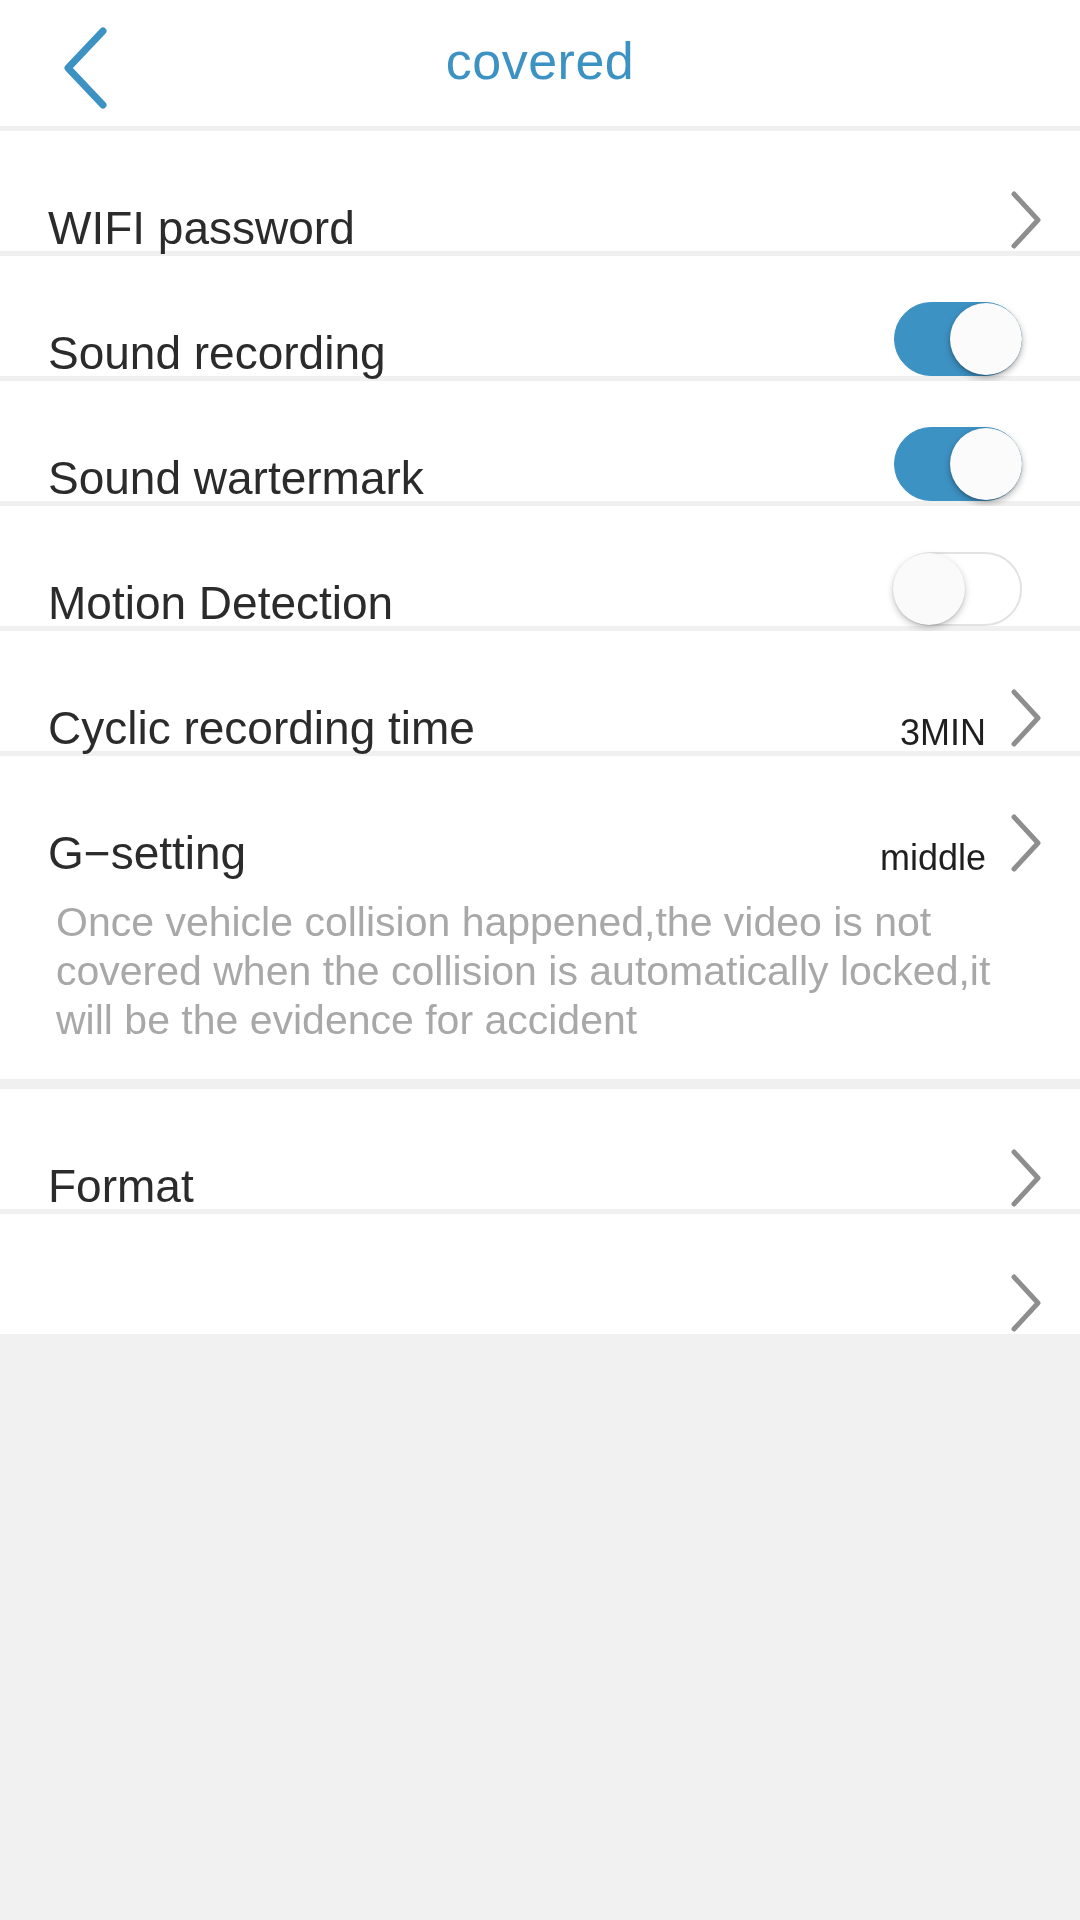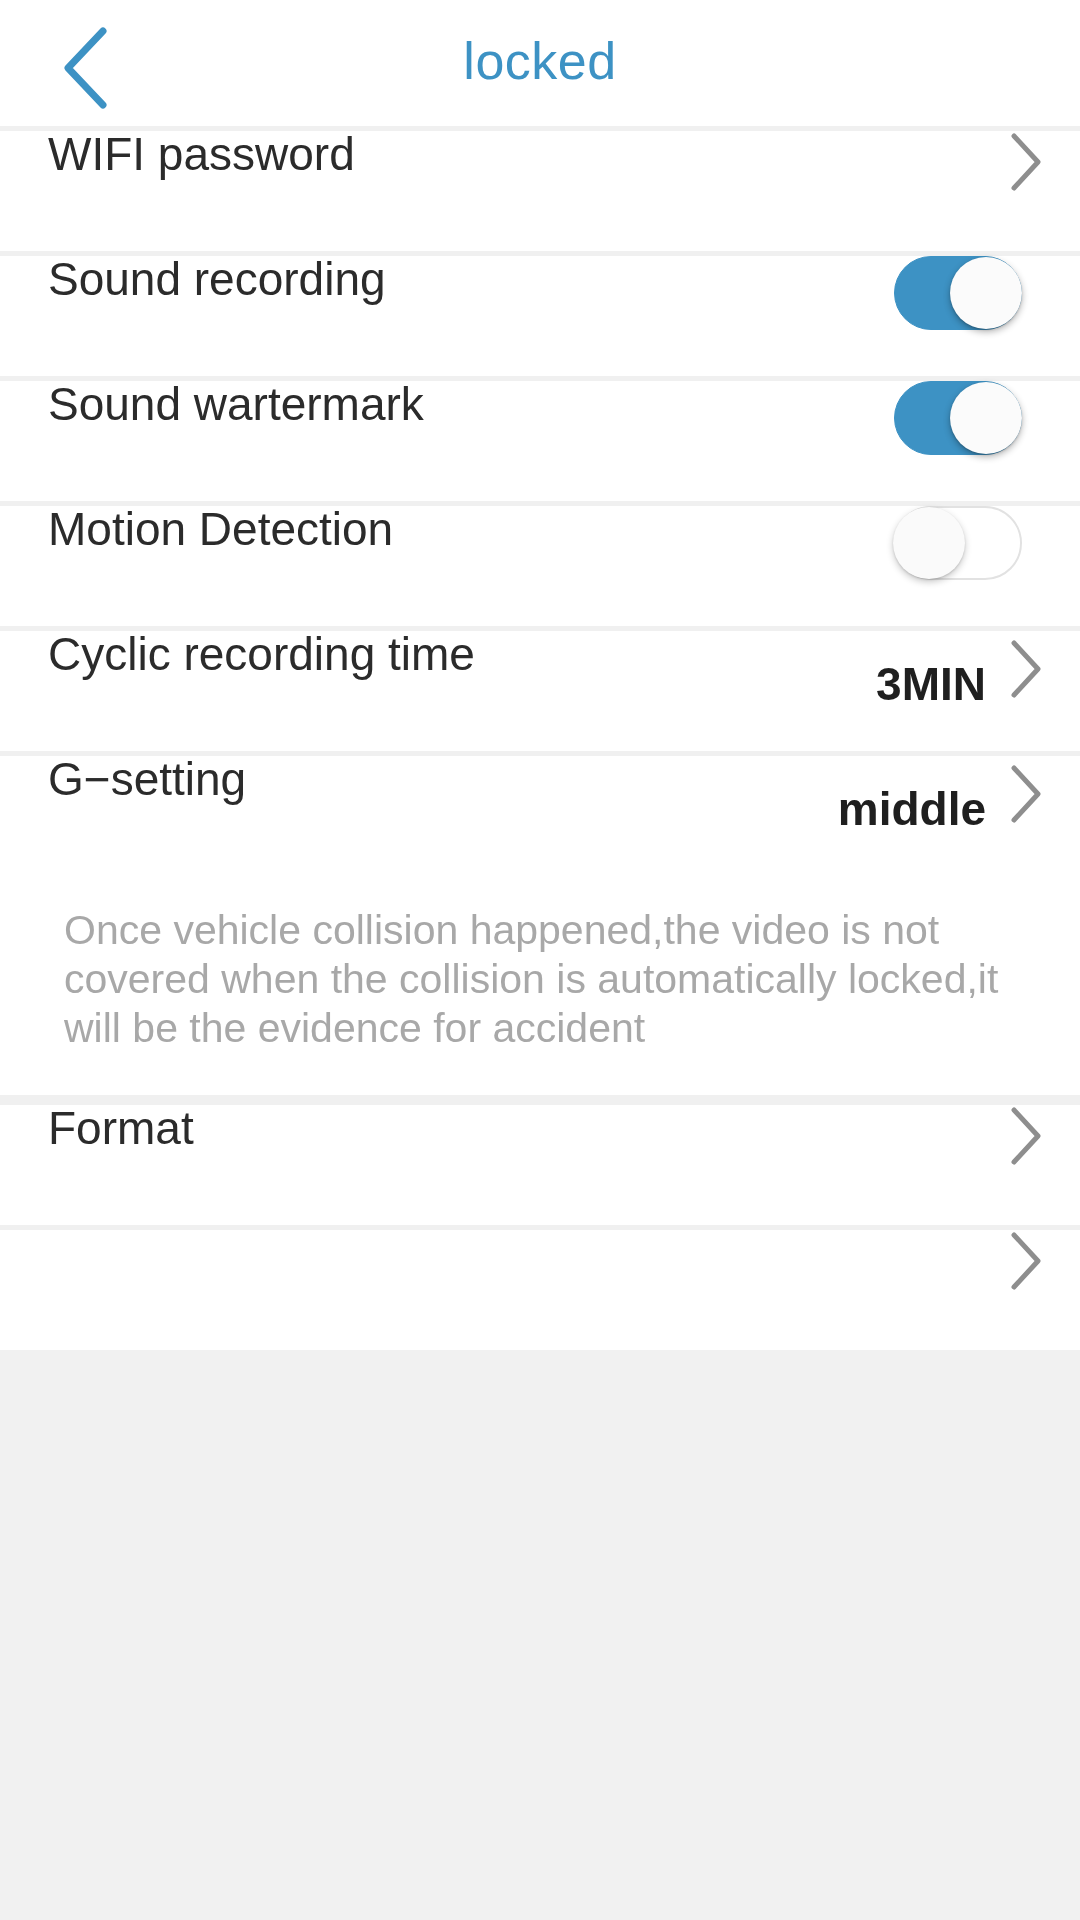"locked" div.header-title { text: locked -> covered }
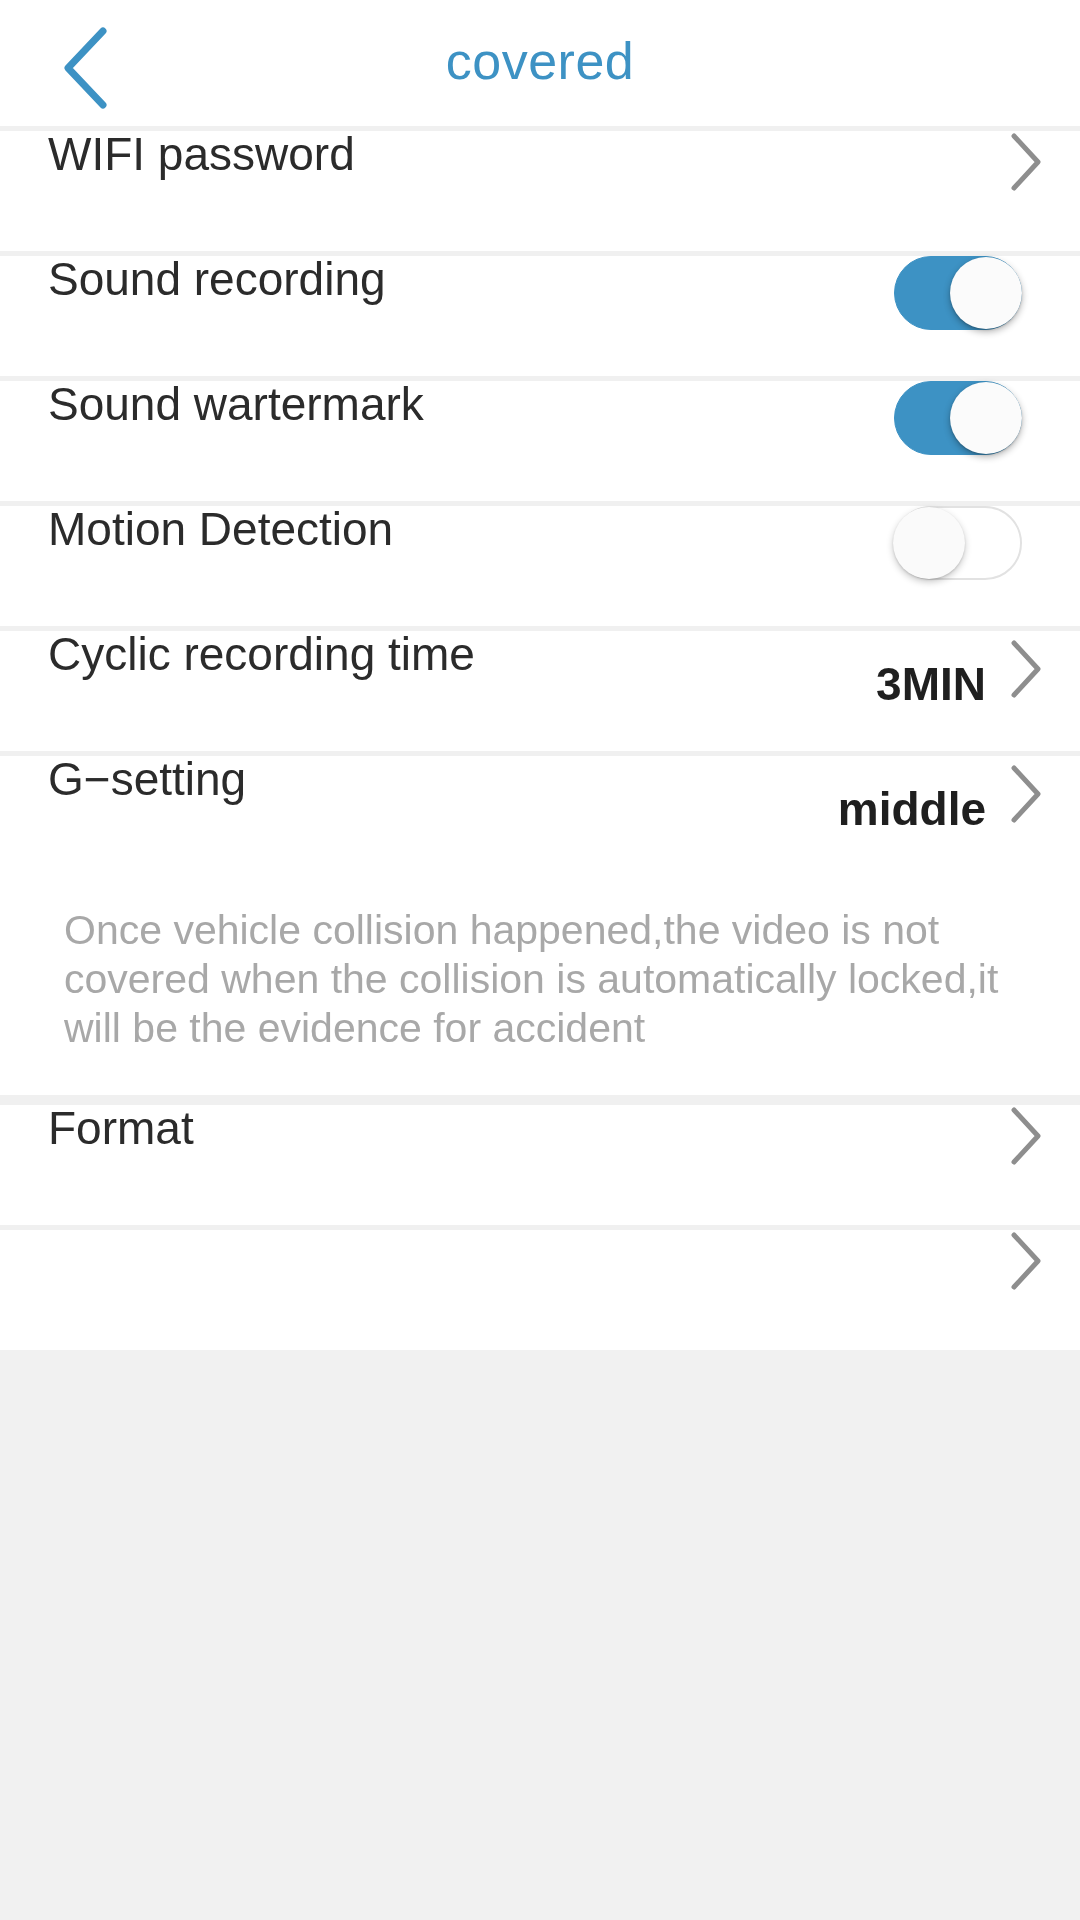"WIFI password" .row { align-items: flex-start -> flex-end }
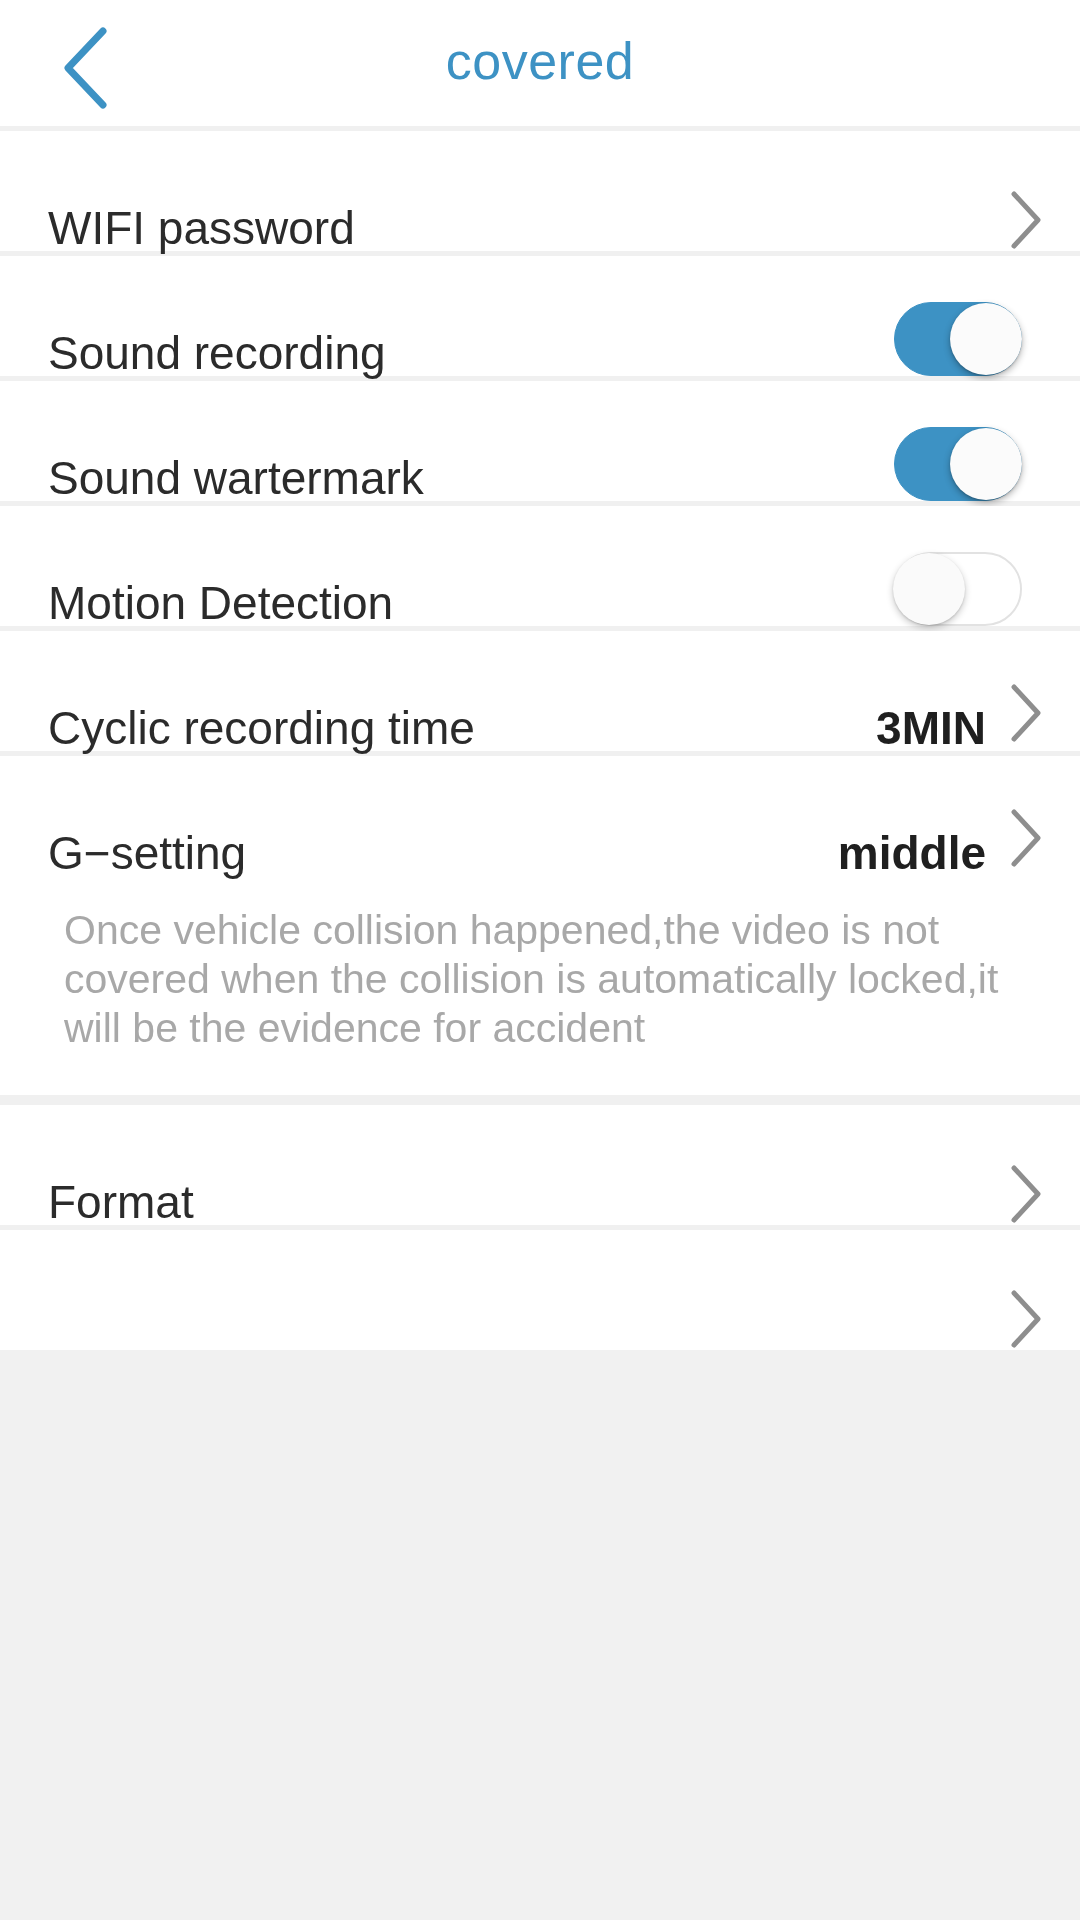"3MIN" .row-value { font-size: 46px -> 36px; font-weight: 700 -> 400 }
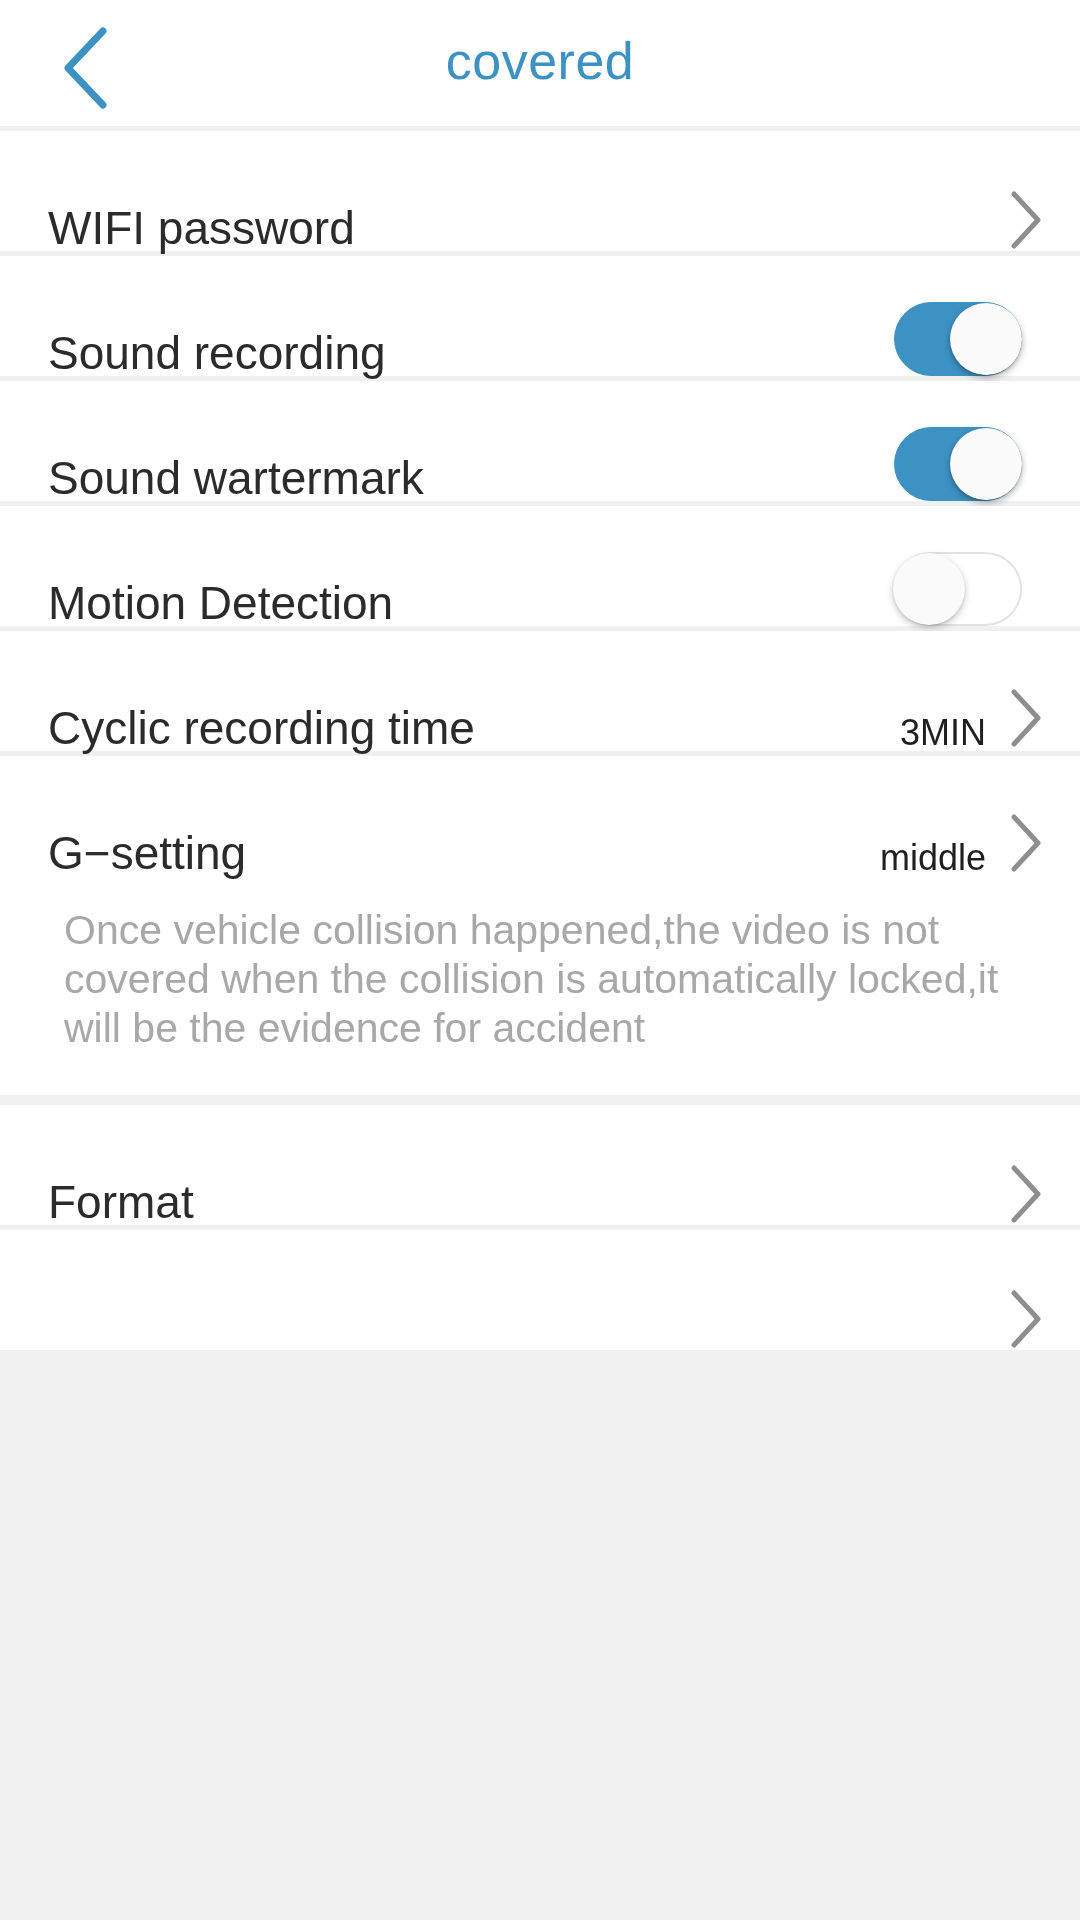"Once vehicle collision happened,the" .description p { margin: 16px -> 8px }
